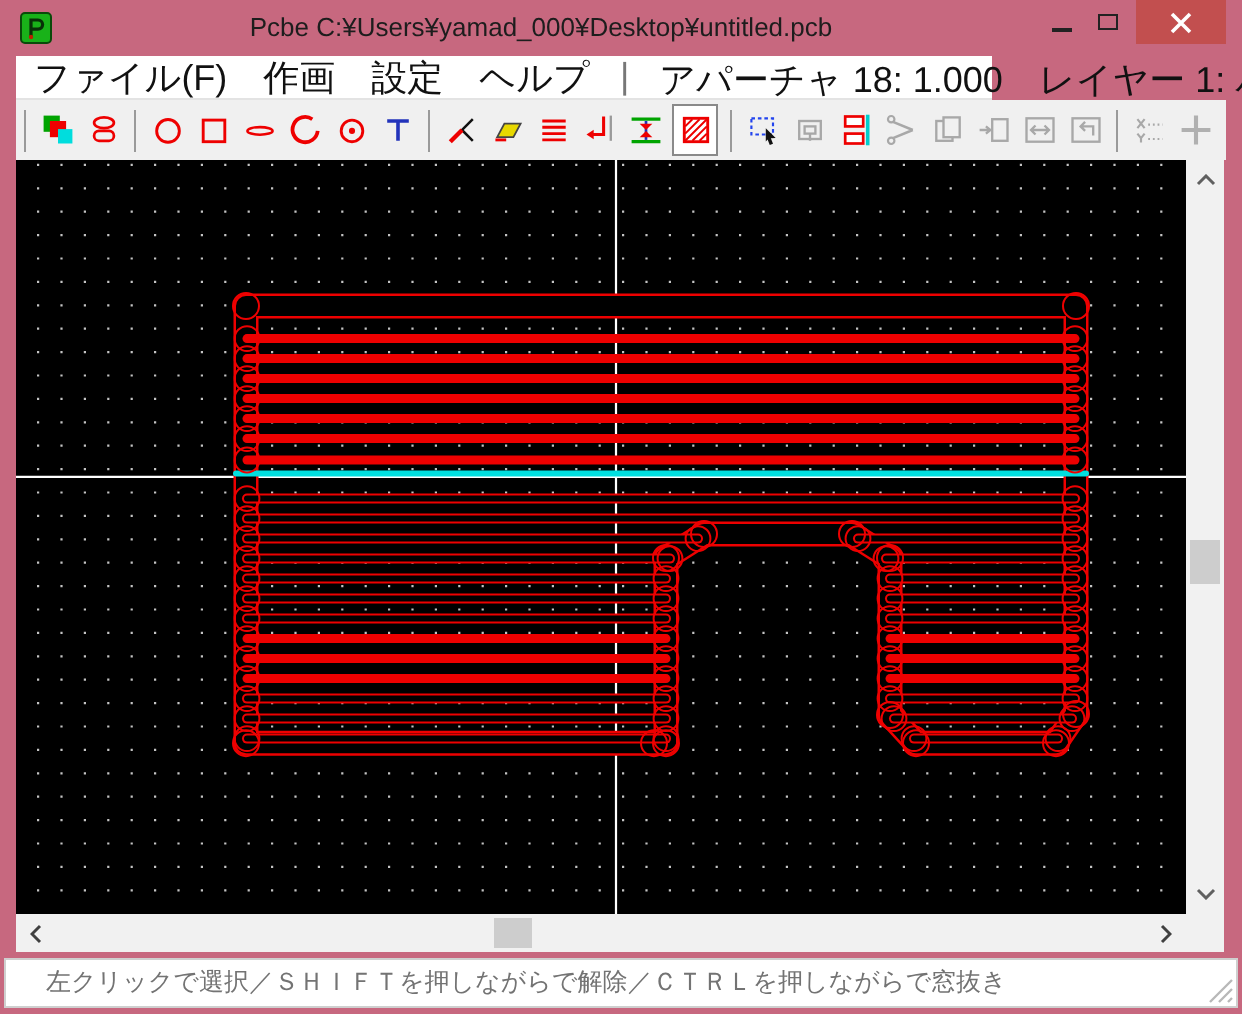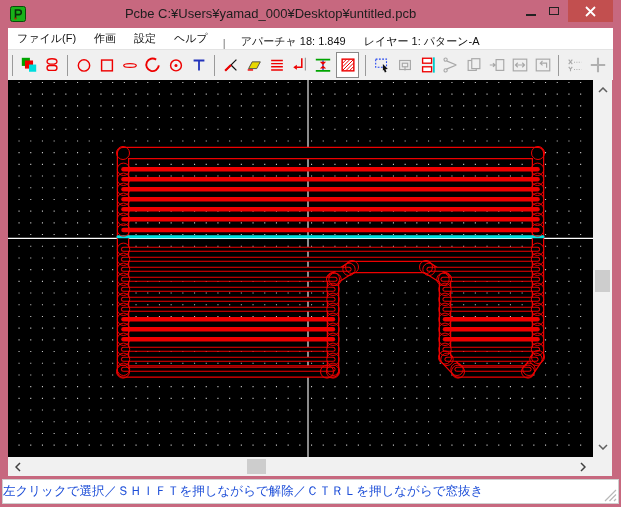"ファイル(F)" .menubar { align-items: flex-end -> flex-start; font-size: 11px -> 18px; width: 605px -> 488px }
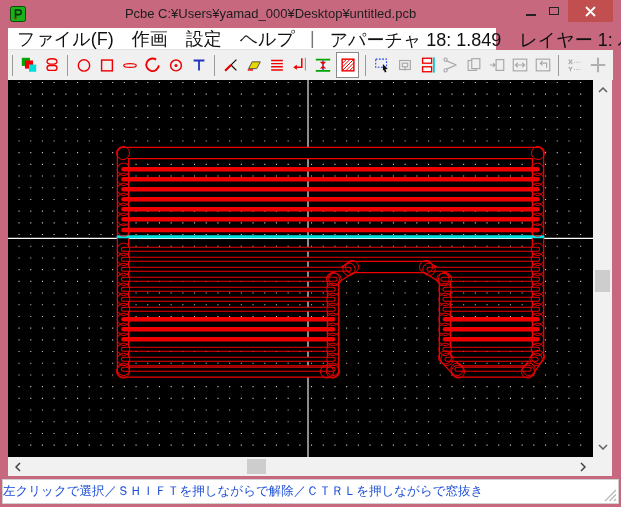"アパーチャ 18: 1.849" div.menu-status { text: 1.849 -> 1.000 }
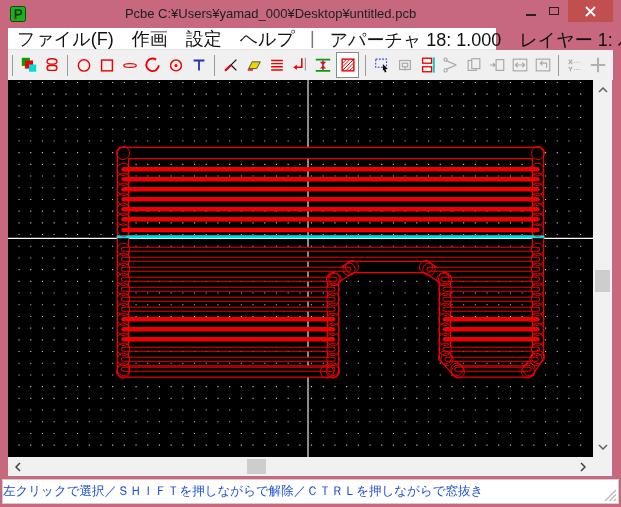"左クリックで選択／ＳＨＩＦＴを押しながらで解除／ＣＴＲＬを押しながらで窓抜き" .statusbar { color: #1d4ed8 -> #737373; padding-left: 0 -> 20px }
